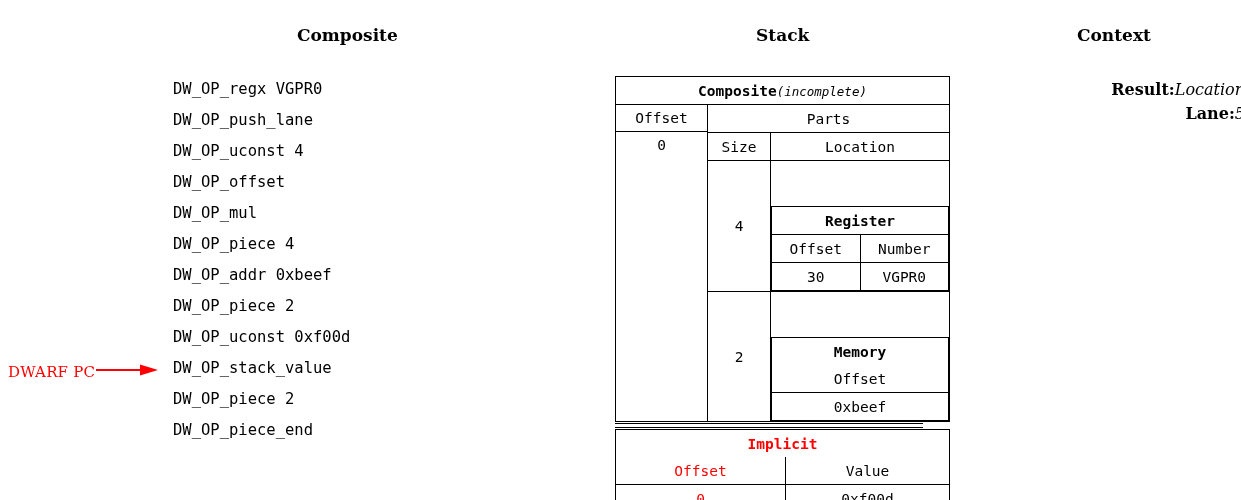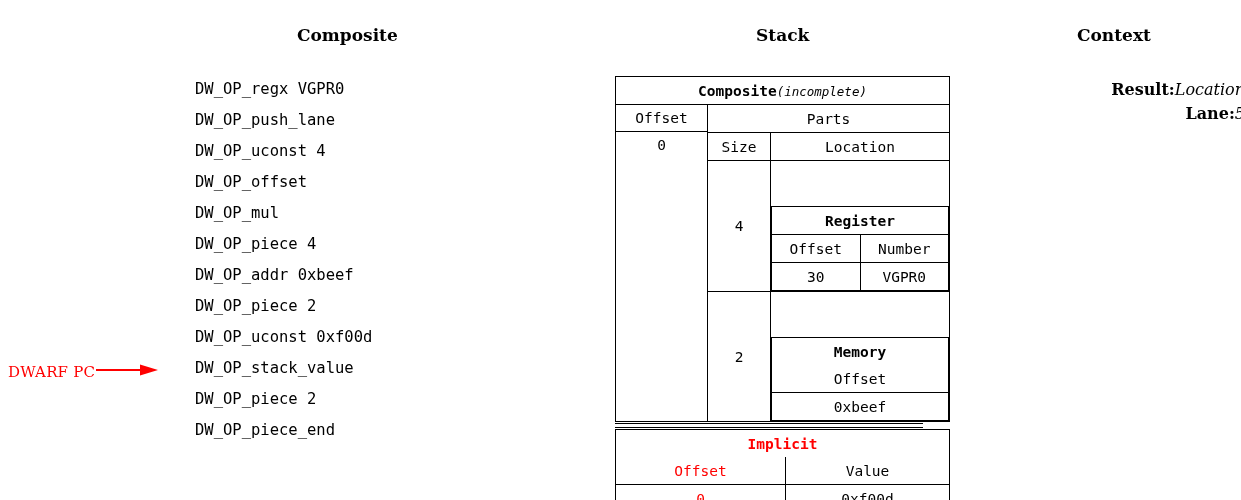"DW_OP_regx VGPR0" #expression-list { margin-left: 22px -> none }
